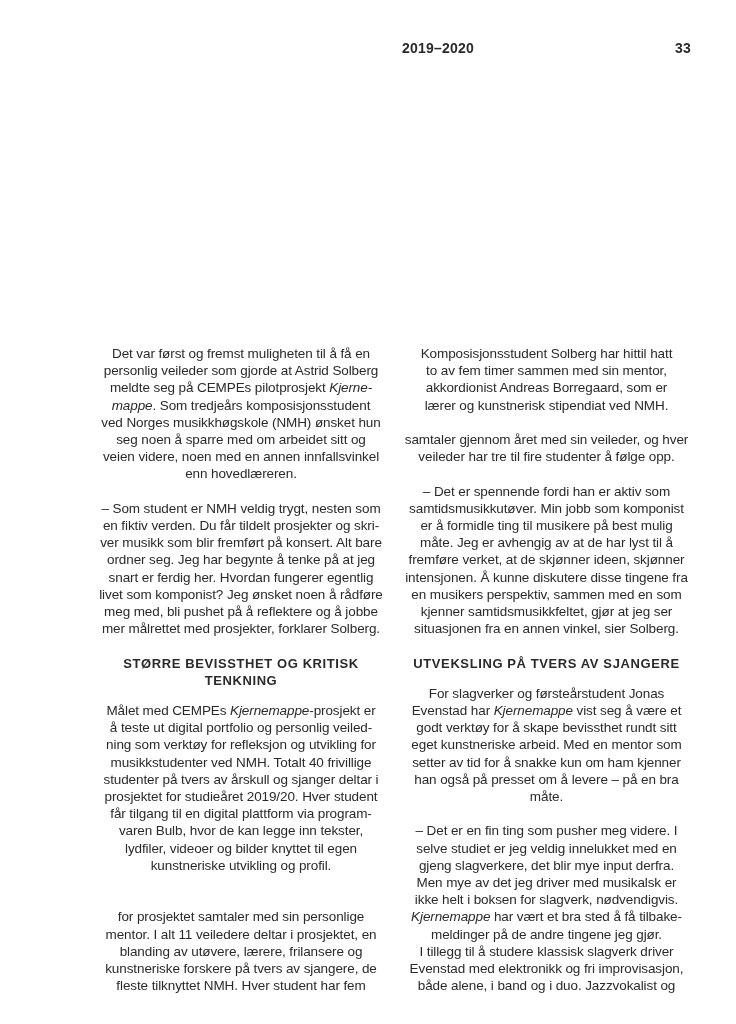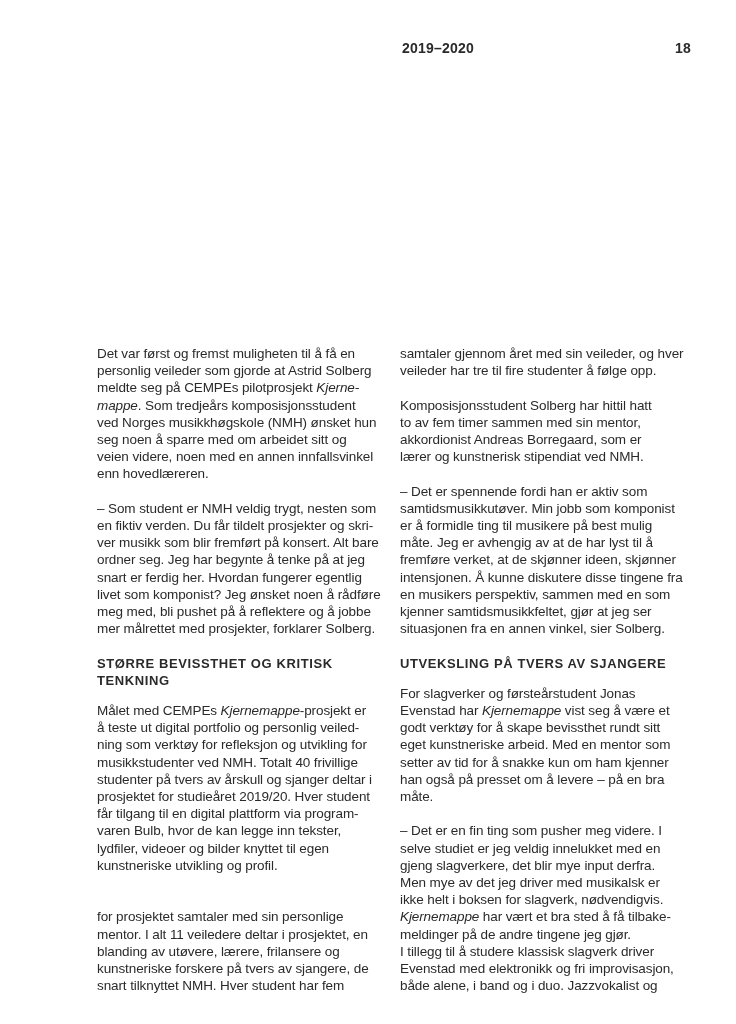"18" span { text: 18 -> 33 }
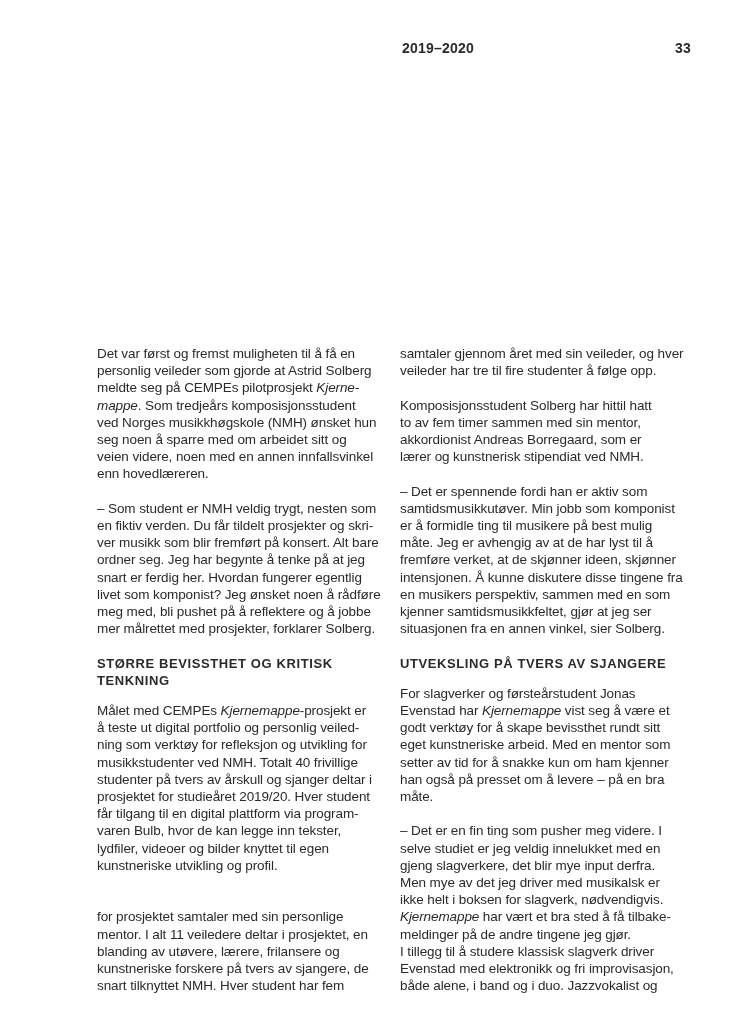"Det var først og fremst" .heading, .para { text-align: none -> center }
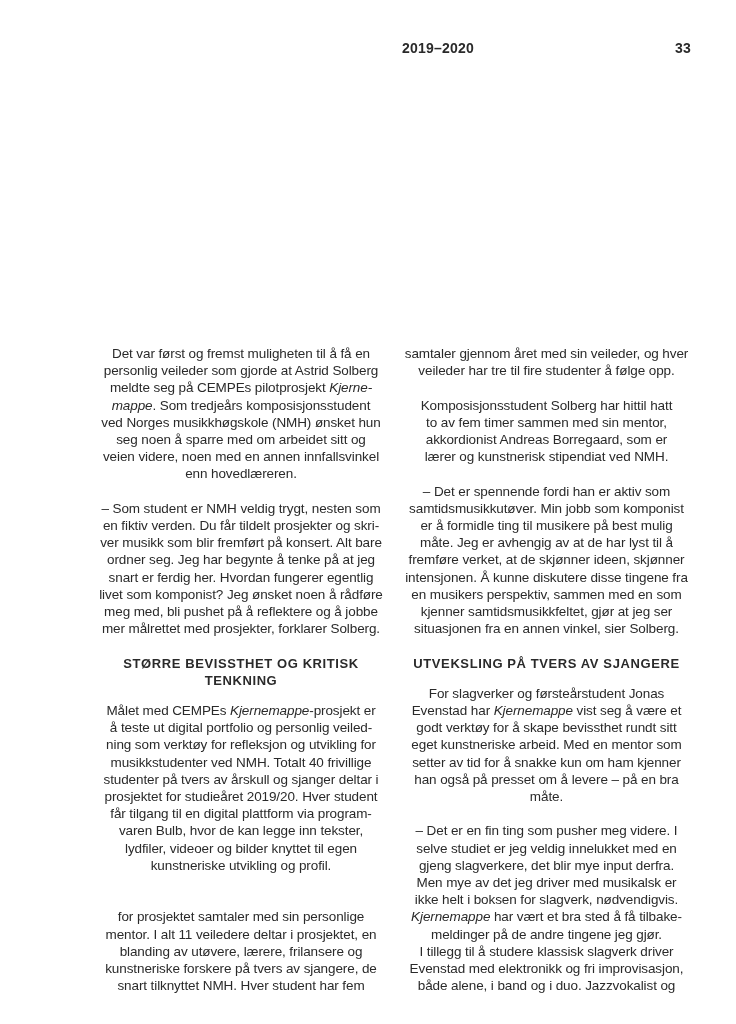"samtaler gjennom året med sin" p.para { order: before "Komposisjonsstudent Solberg har hittil" -> after "Komposisjonsstudent Solberg har hittil" }
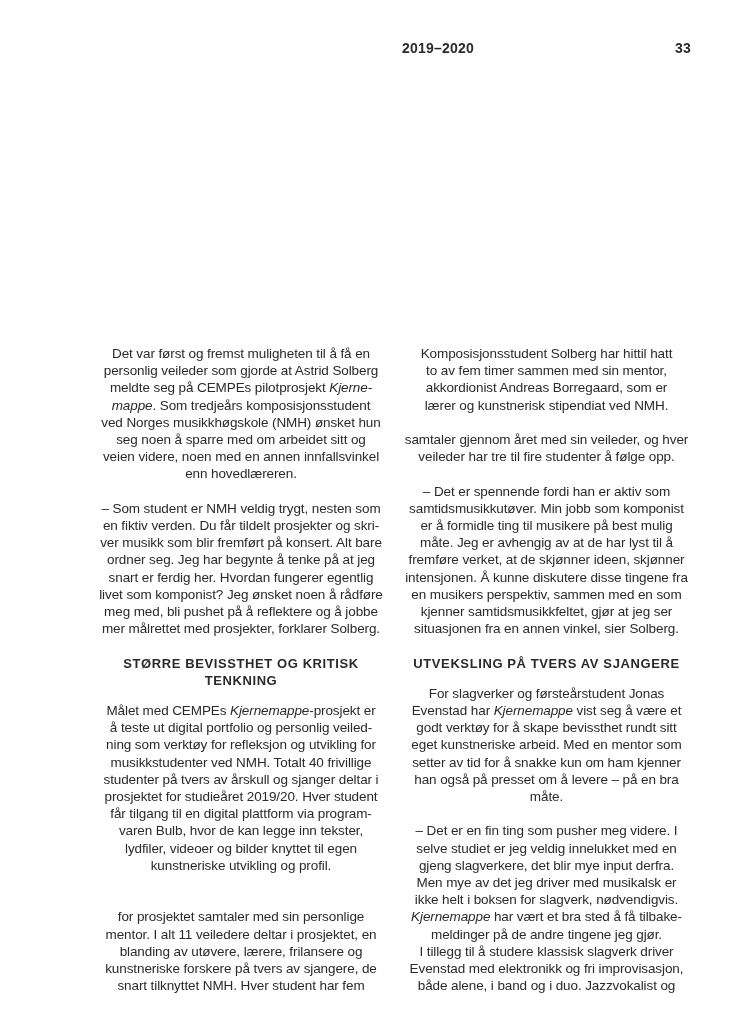"snart tilknyttet NMH. Hver student" span { text: snart -> fleste }
